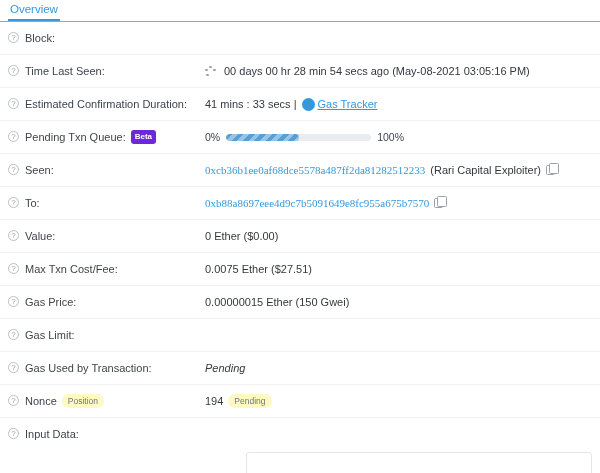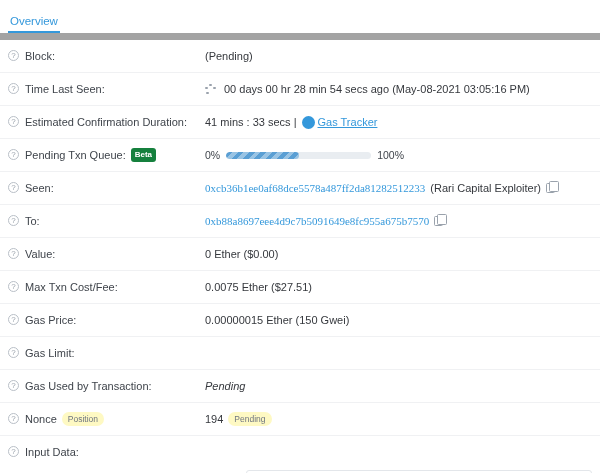"Overview" .tabs { border-bottom: 7px solid #a3a3a3 -> 1px solid #a3a3a3; height: 40px -> 22px }
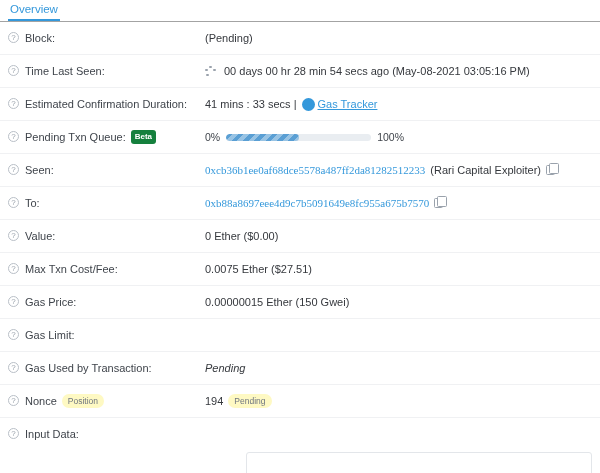"(Pending)" div.value { html: <div>(Pending)</div> -> none }
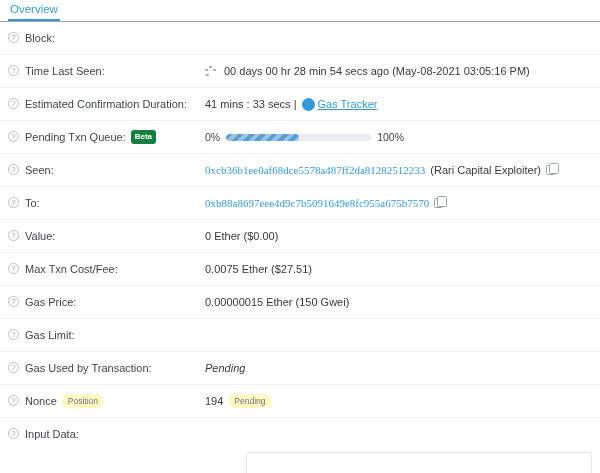"Beta" .badge { background: #15803d -> #6d28d9 }
